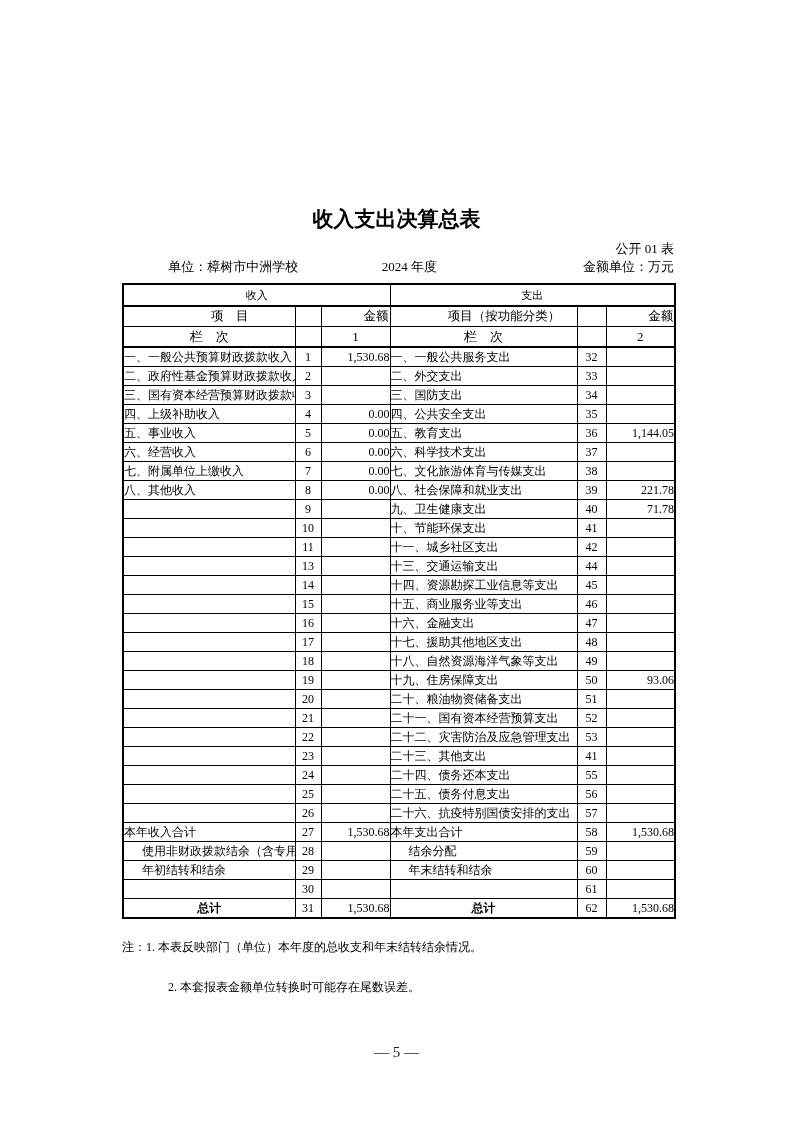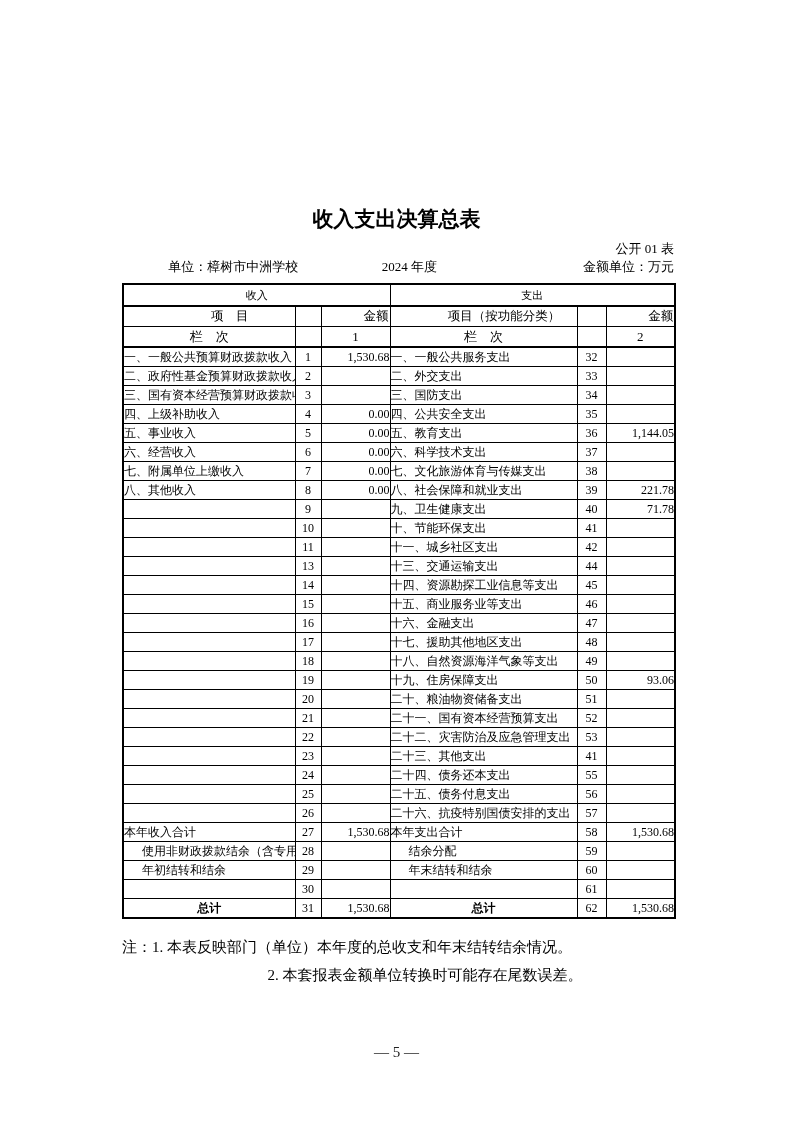"注：1. 本表反映部门（单位）本年度的总收支和年末结转结余情况。" .notes { font-size: 15px -> 12px }
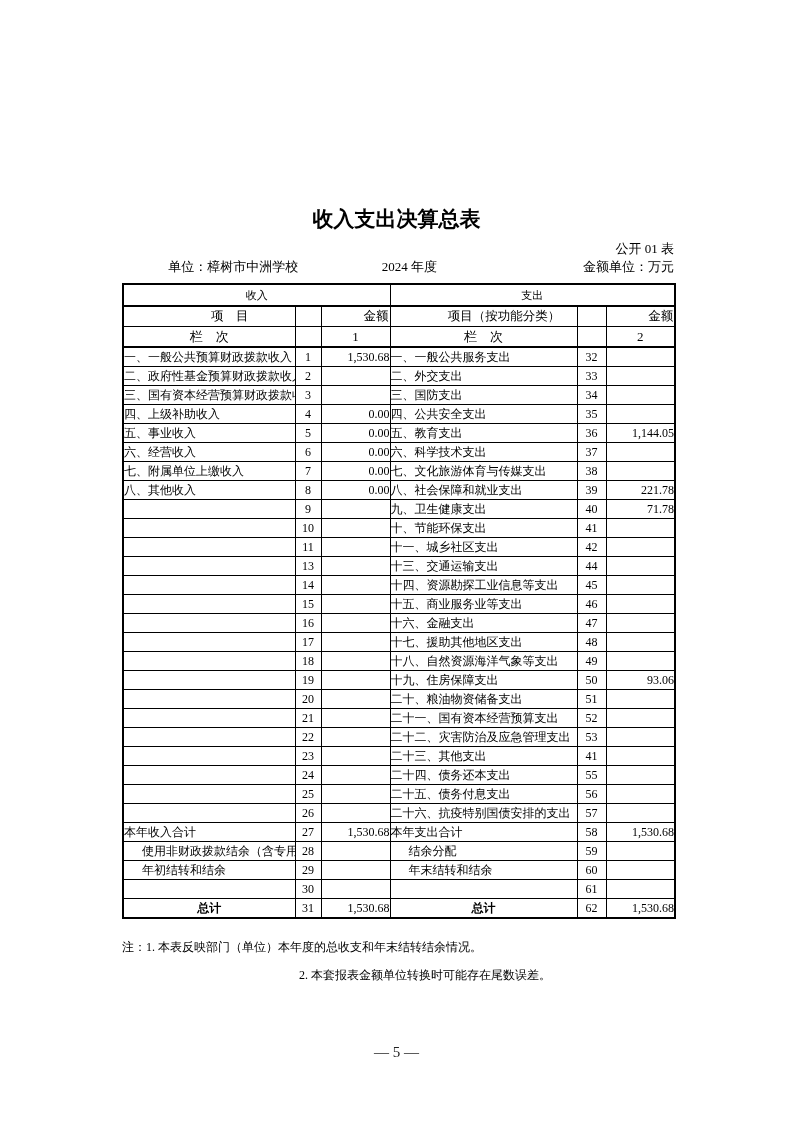"2. 本套报表金额单位转换时可能存在尾数误差。" .note-2 { margin-top: 14px -> 26px; text-align: center -> none }
